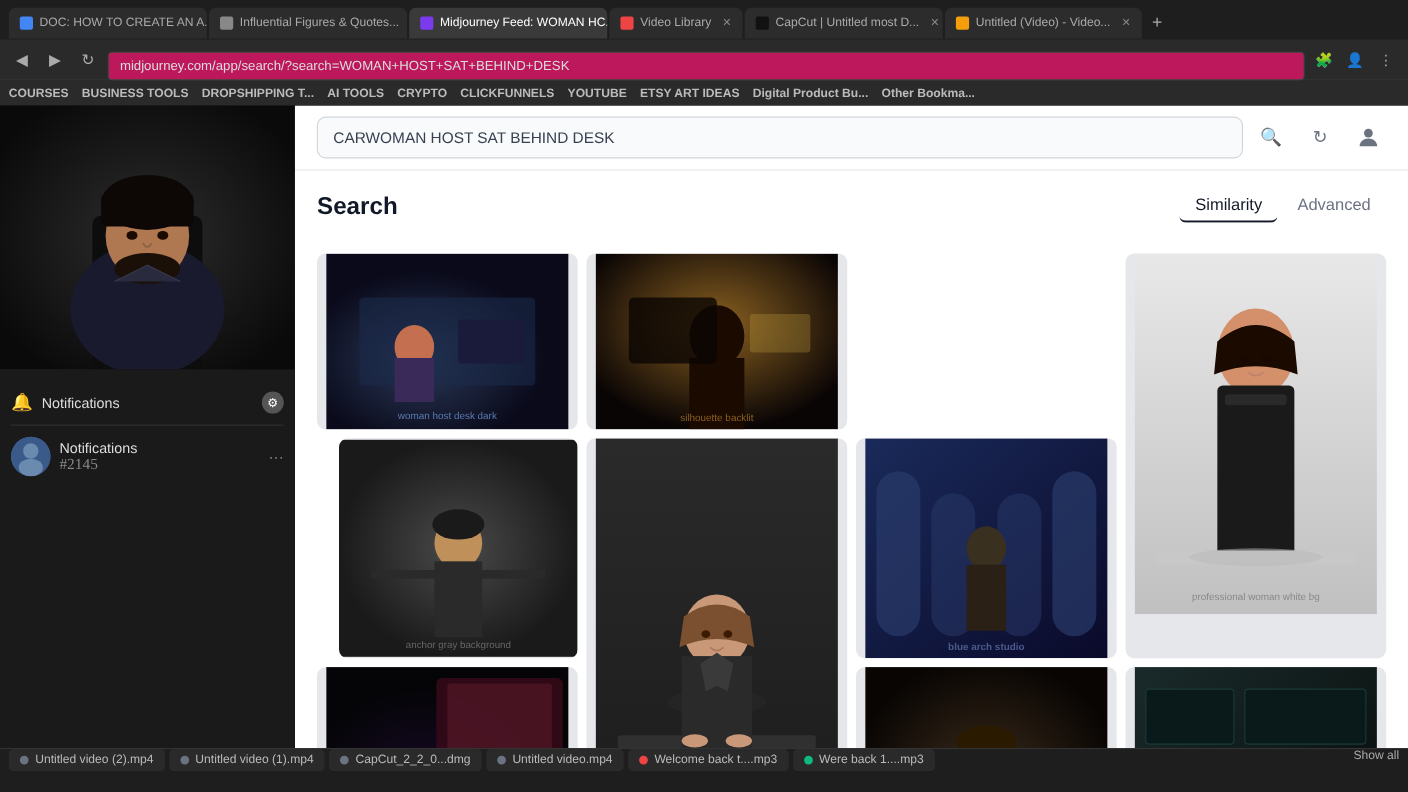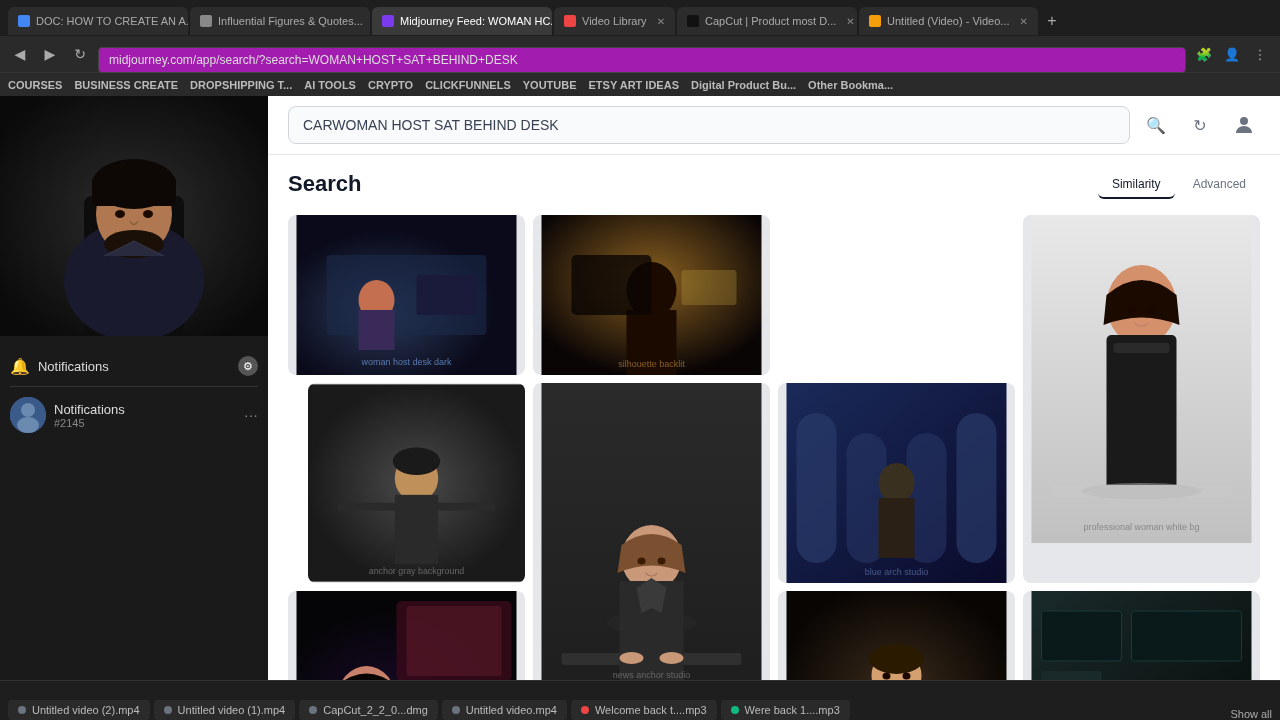"CapCut | Product most D..." span { text: Product -> Untitled }
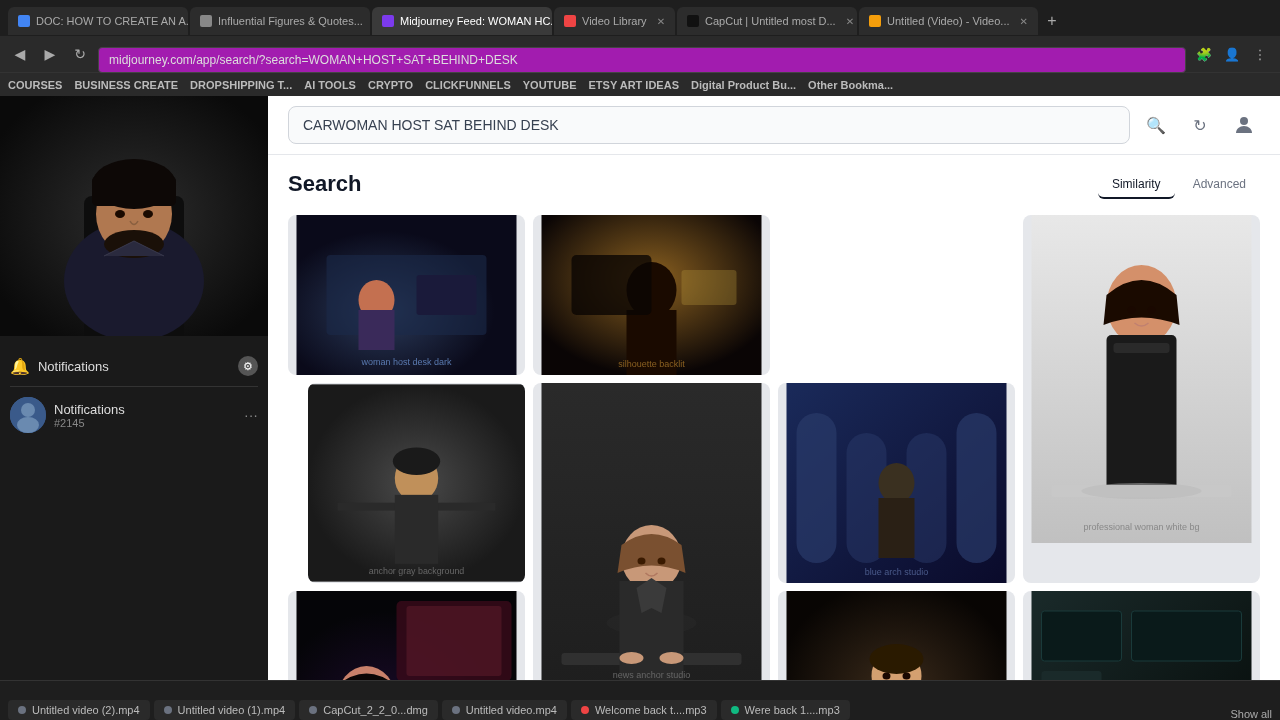"midjourney.com/app/search/?search=WOMAN+" .address-input { background: #a21caf -> #be185d }
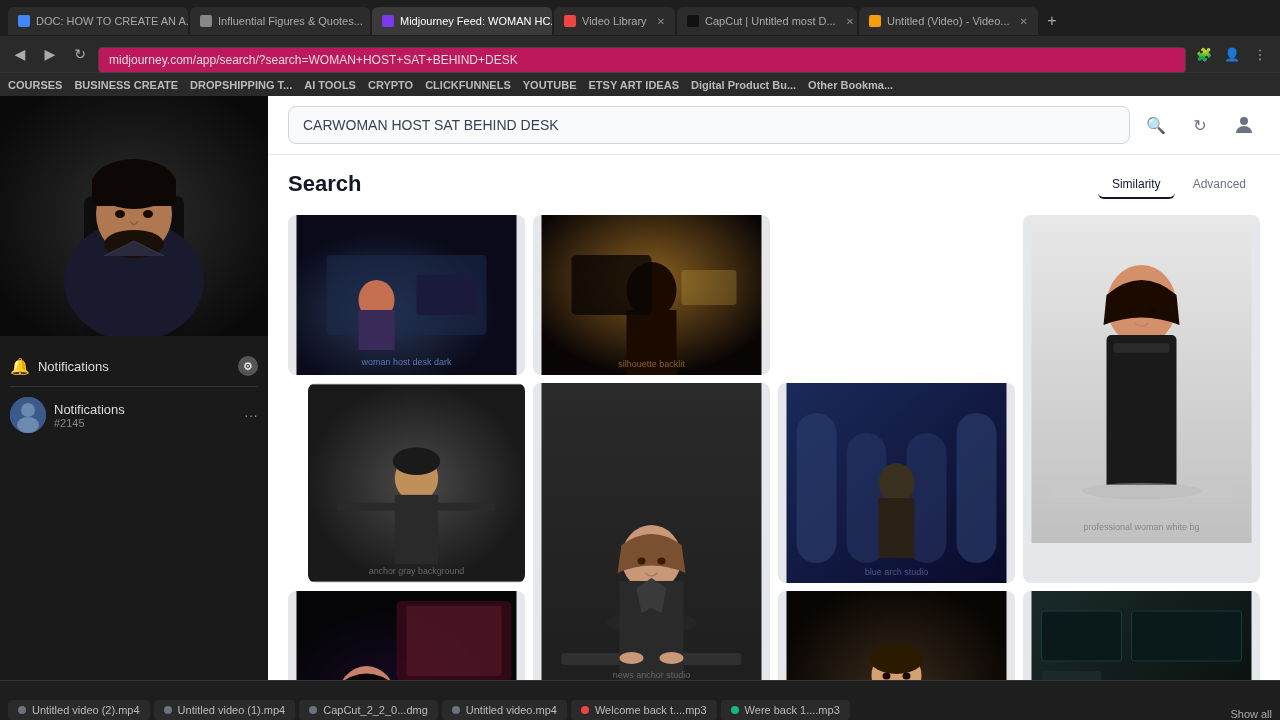"BUSINESS CREATE" span.bookmark-item { text: CREATE -> TOOLS }
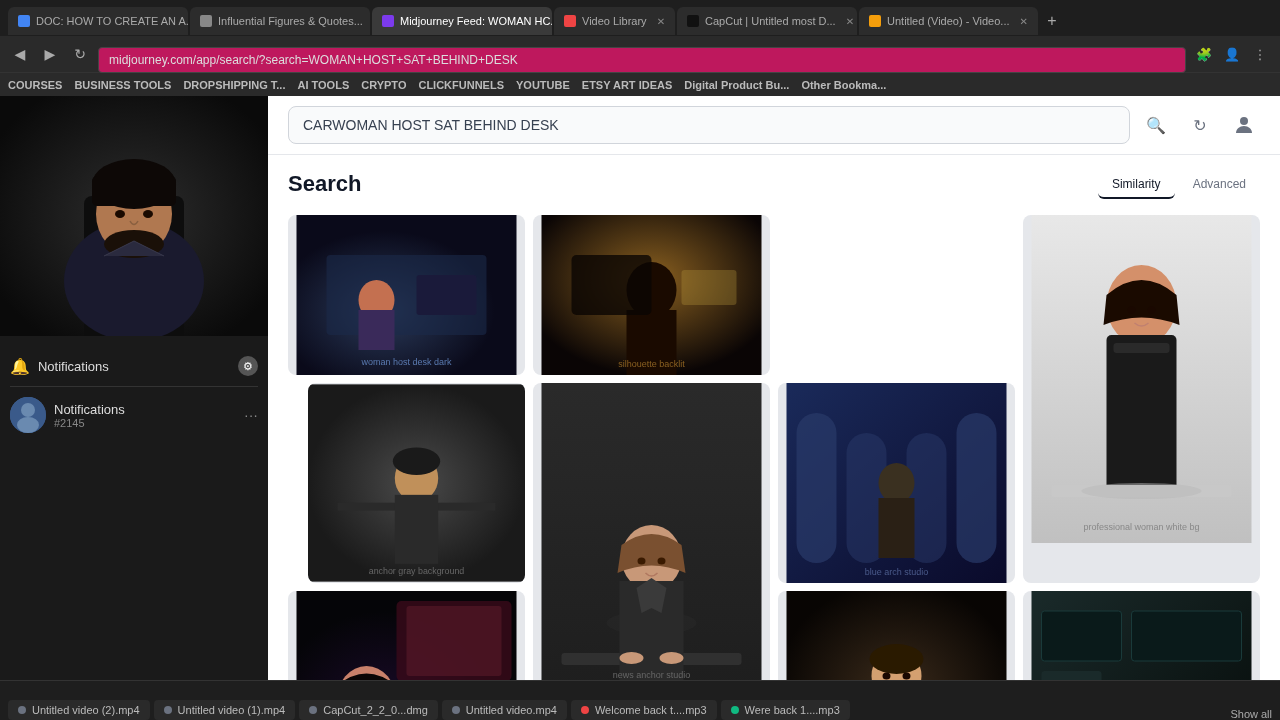"Search" .mj-section-header { align-items: flex-start -> center; margin-bottom: 16px -> 28px }
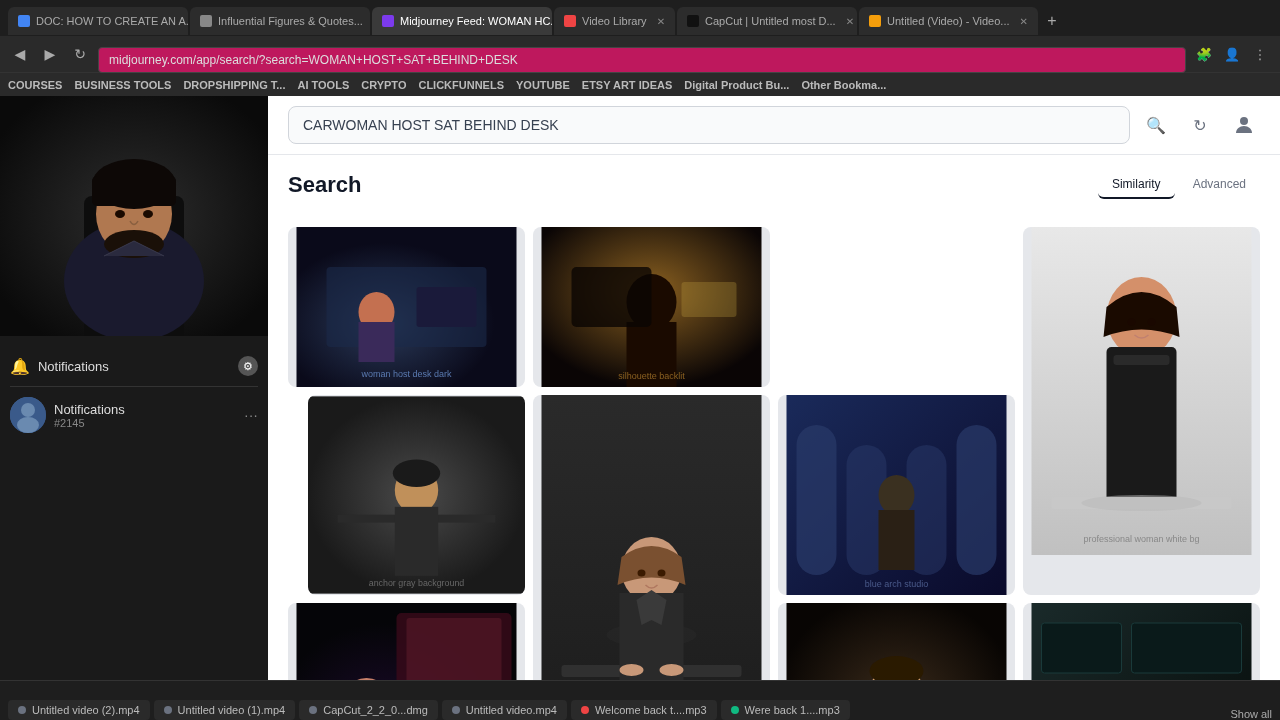"Similarity" .mj-filter-tab { font-size: 12px -> 15px }
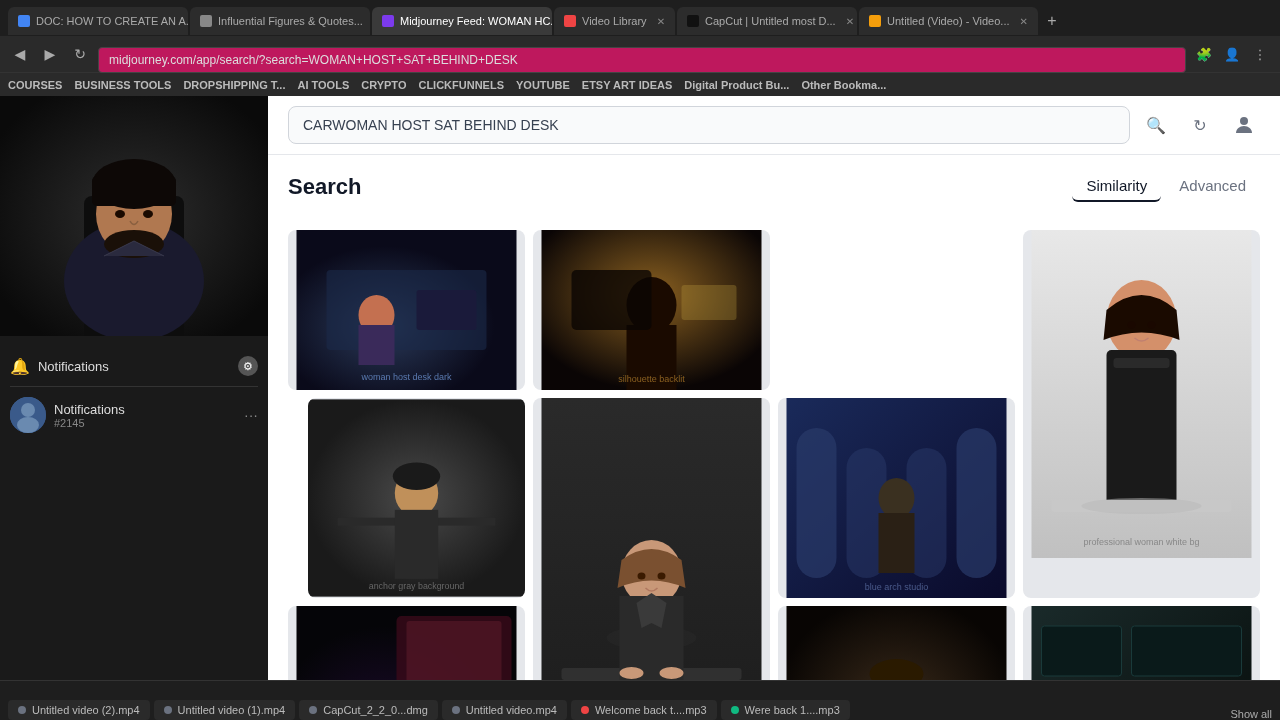"#2145" .user-handle { font-family: none -> Liberation Serif, serif; font-size: 11px -> 14px }
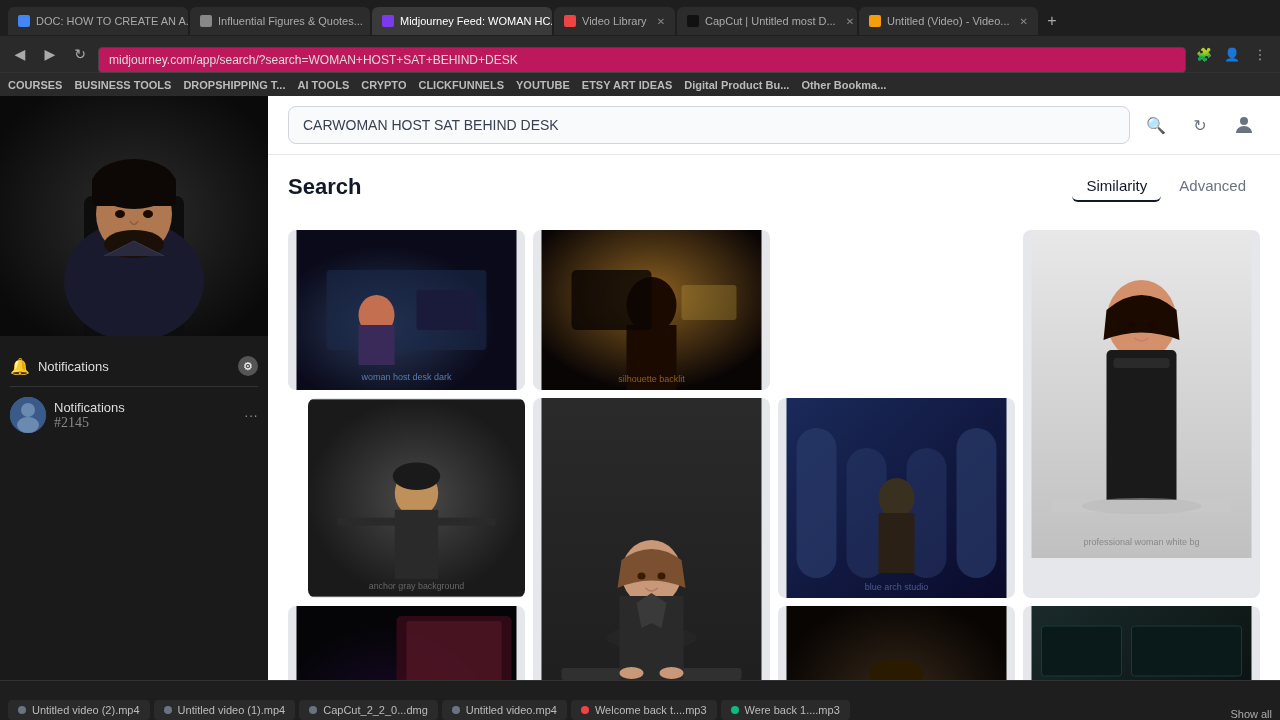"blue arch studio" div.grid-item { font-weight: none -> bold }
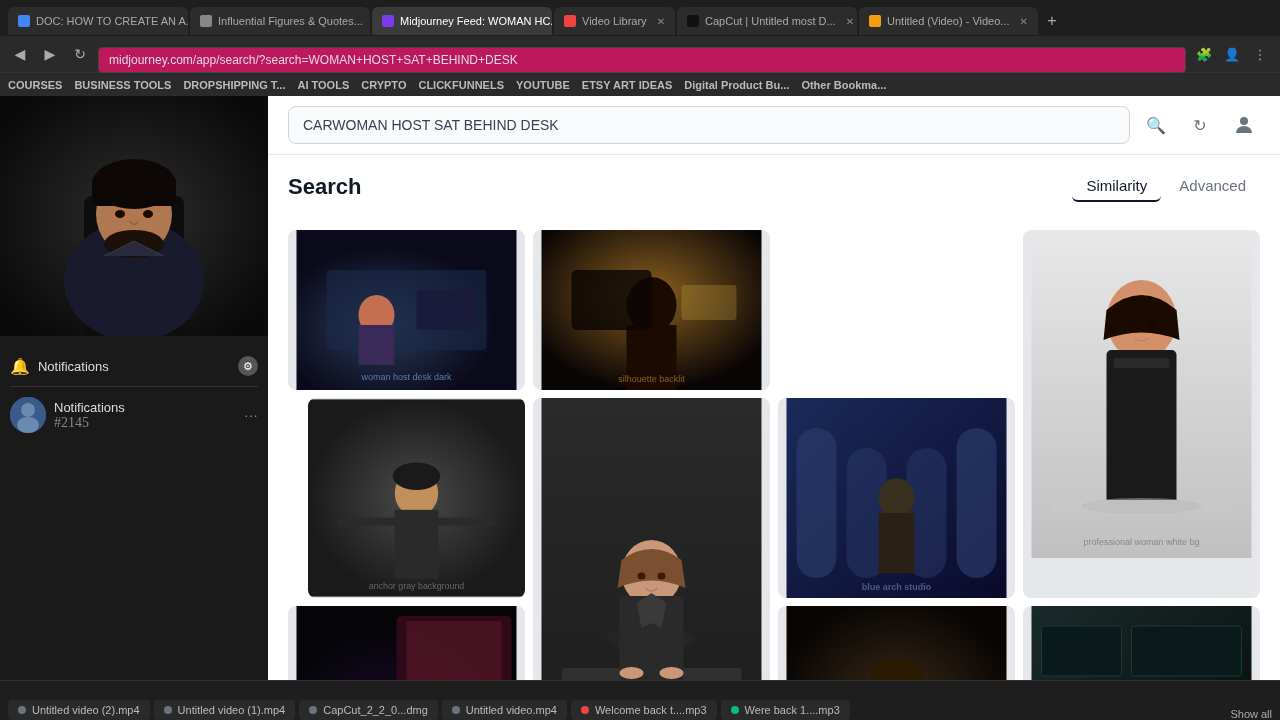"Untitled video (2).mp4" .taskbar { align-items: flex-end -> flex-start }
